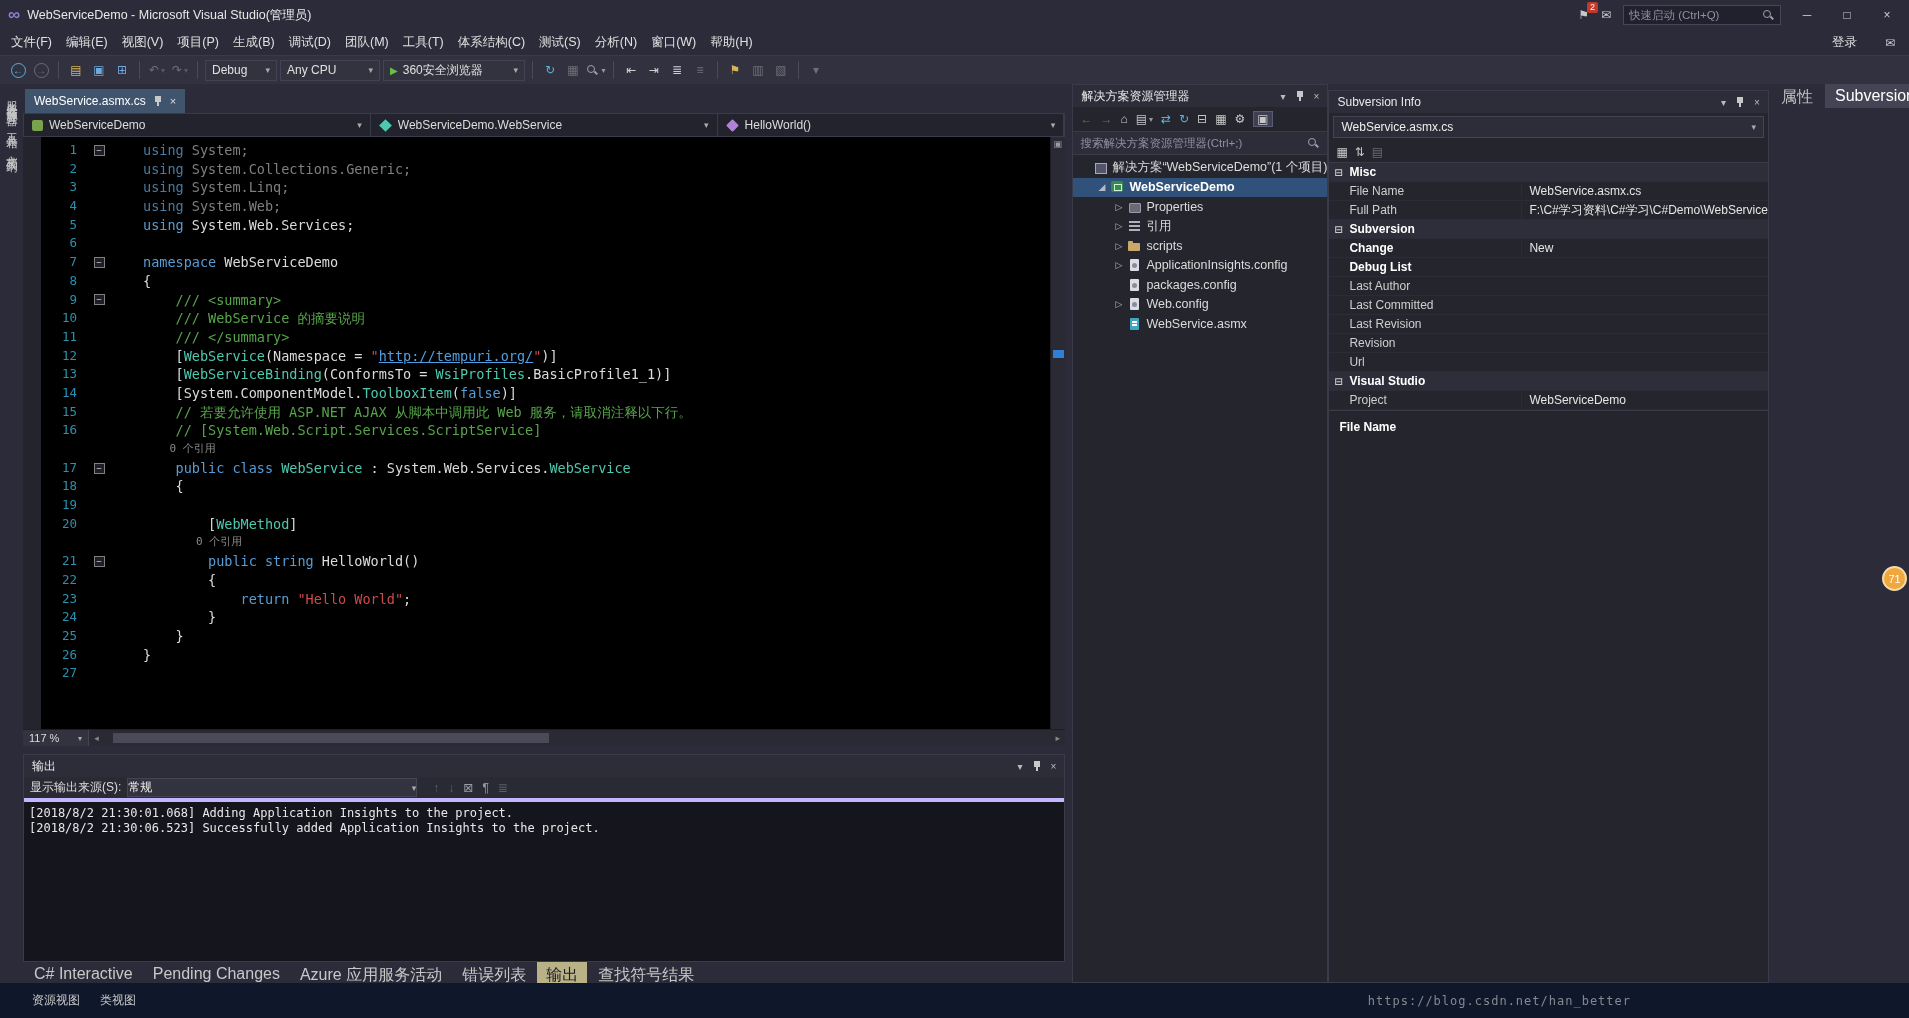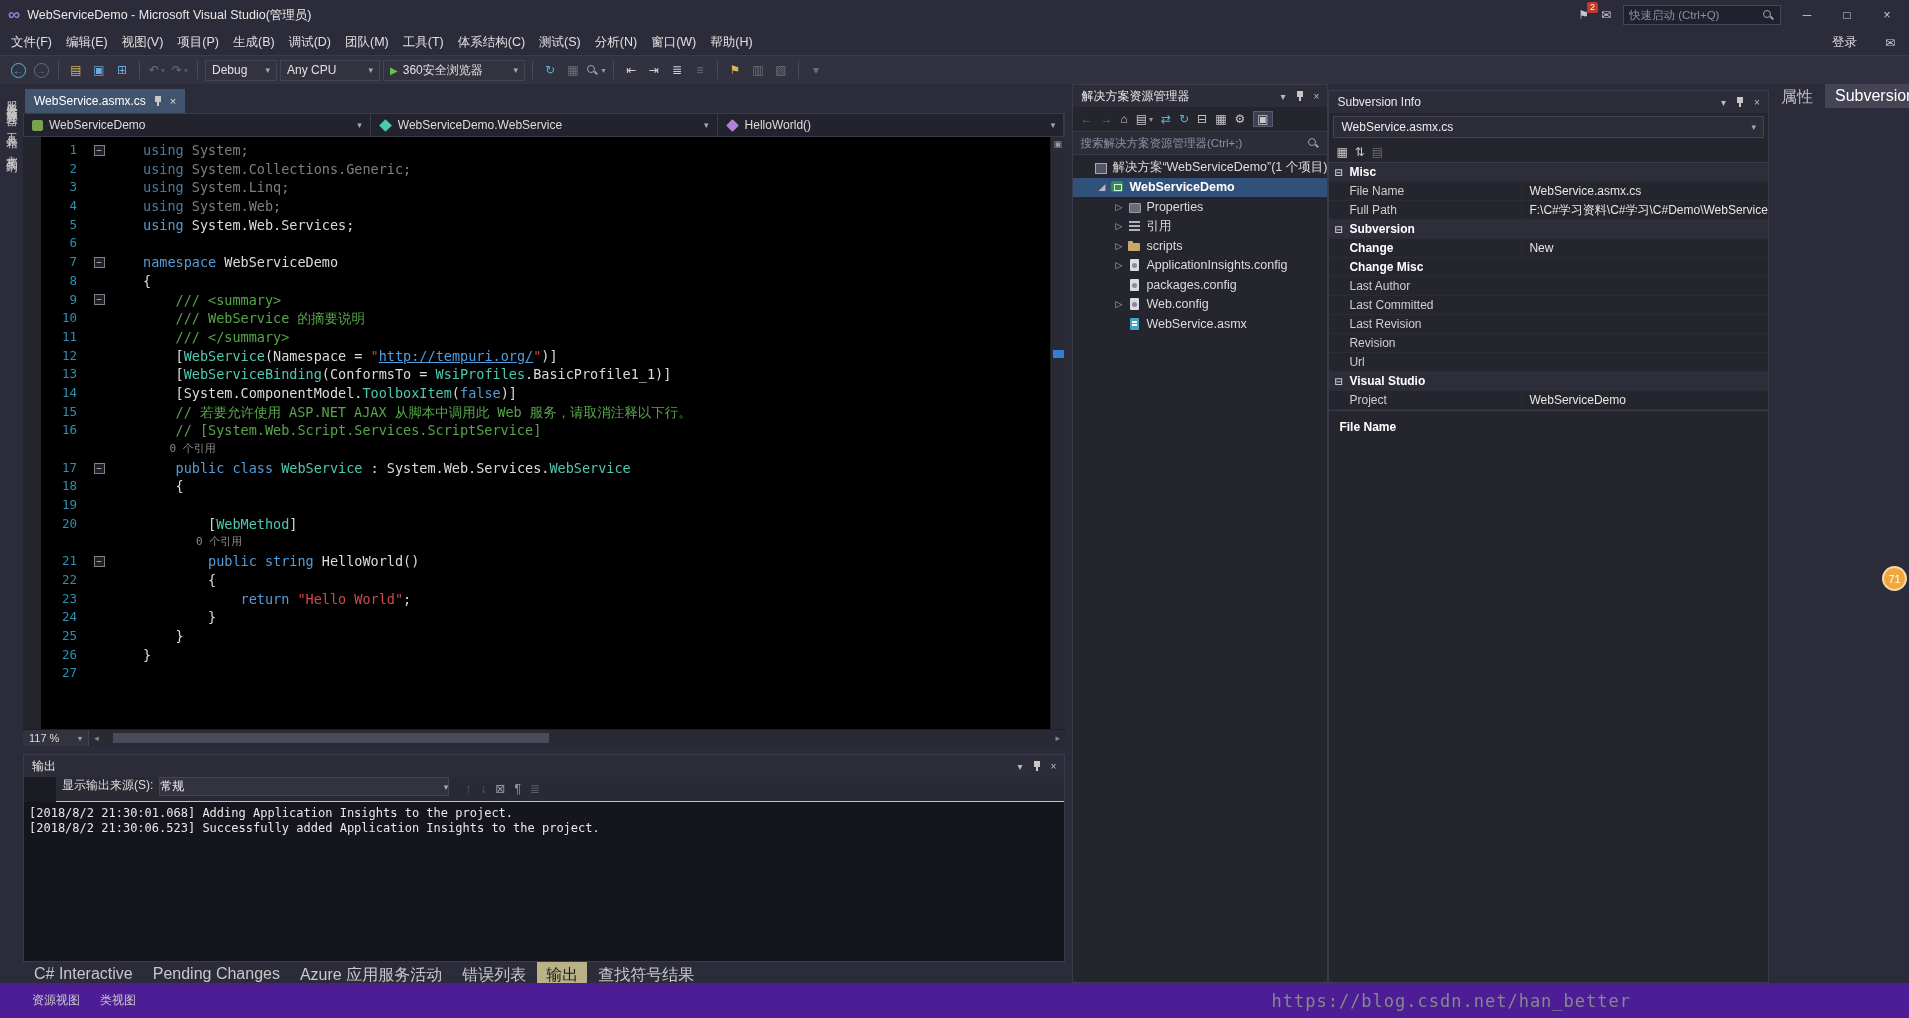"Change Misc" span.glabel { text: Change Misc -> Debug List }
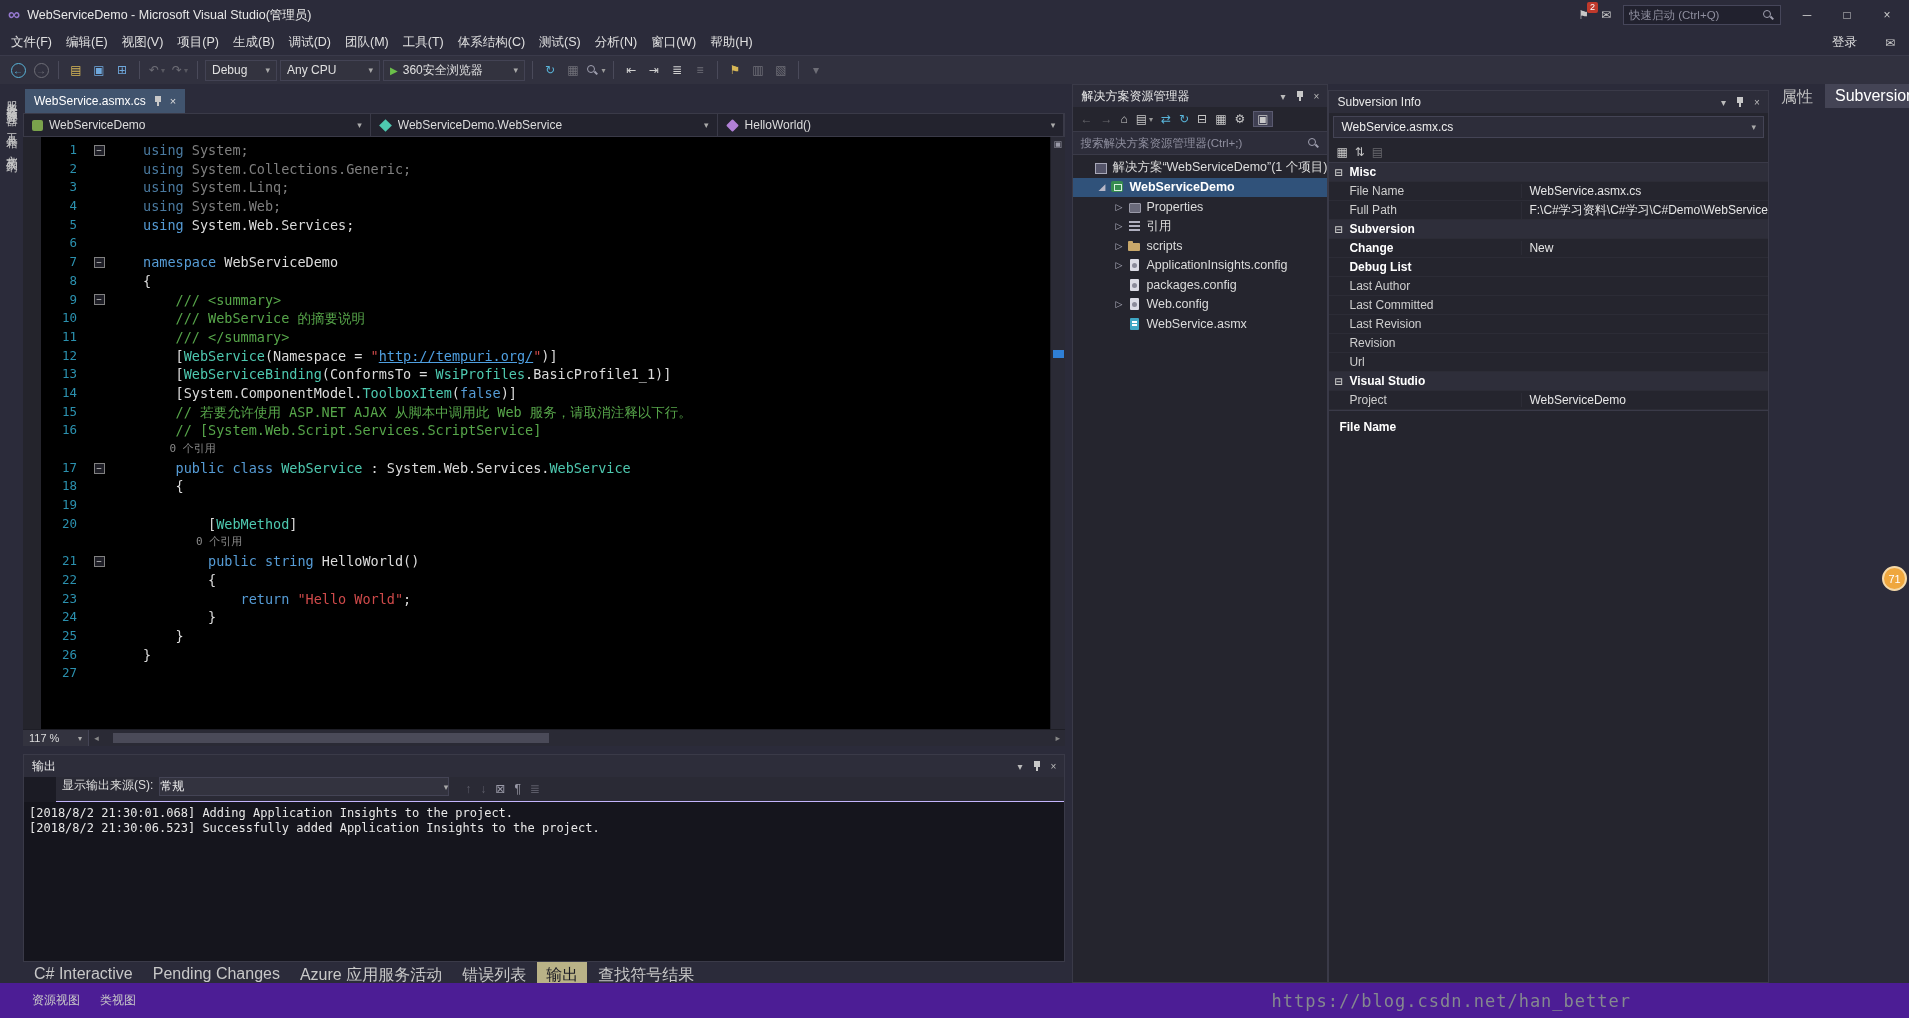"显示输出来源(S):" .outbar { align-items: none -> center; border-bottom: 1px solid #c4b5fd -> 4px solid #c4b5fd; margin-left: 32px -> none }
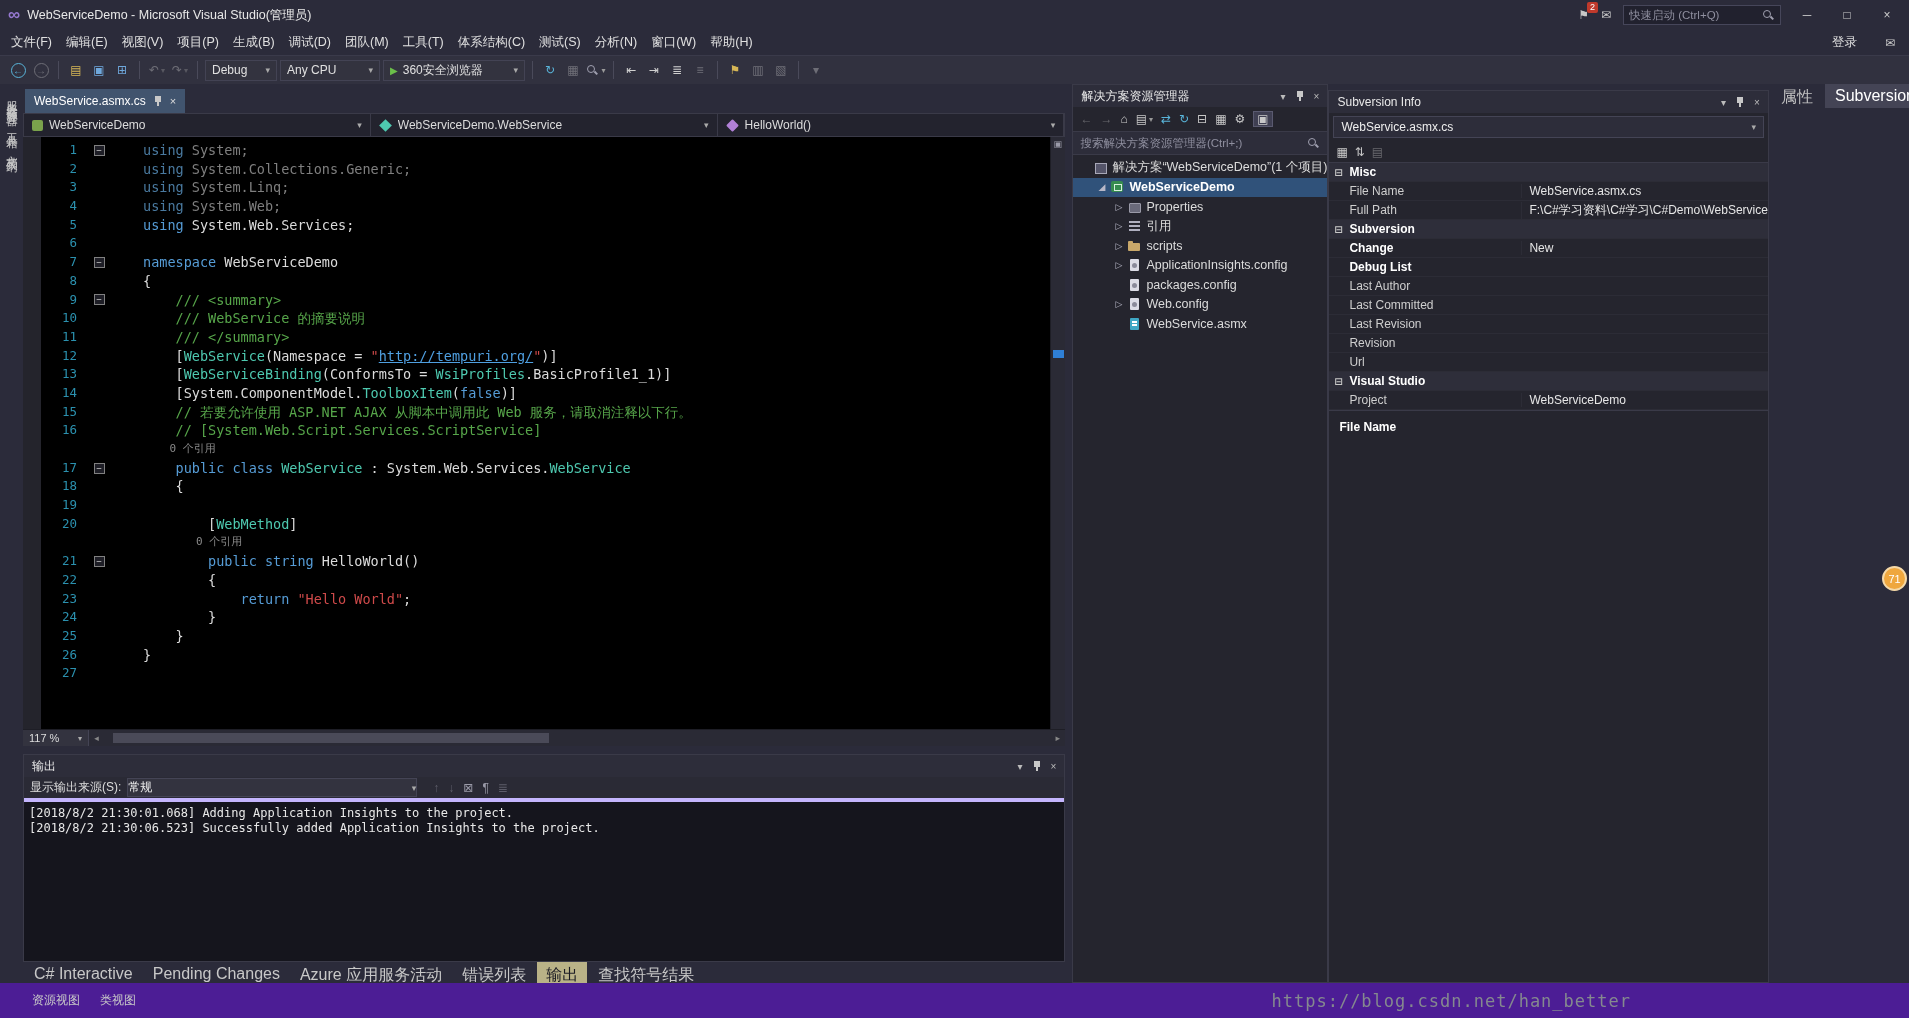"资源视图" .statusbar { background: #4c1d95 -> #0f172a }
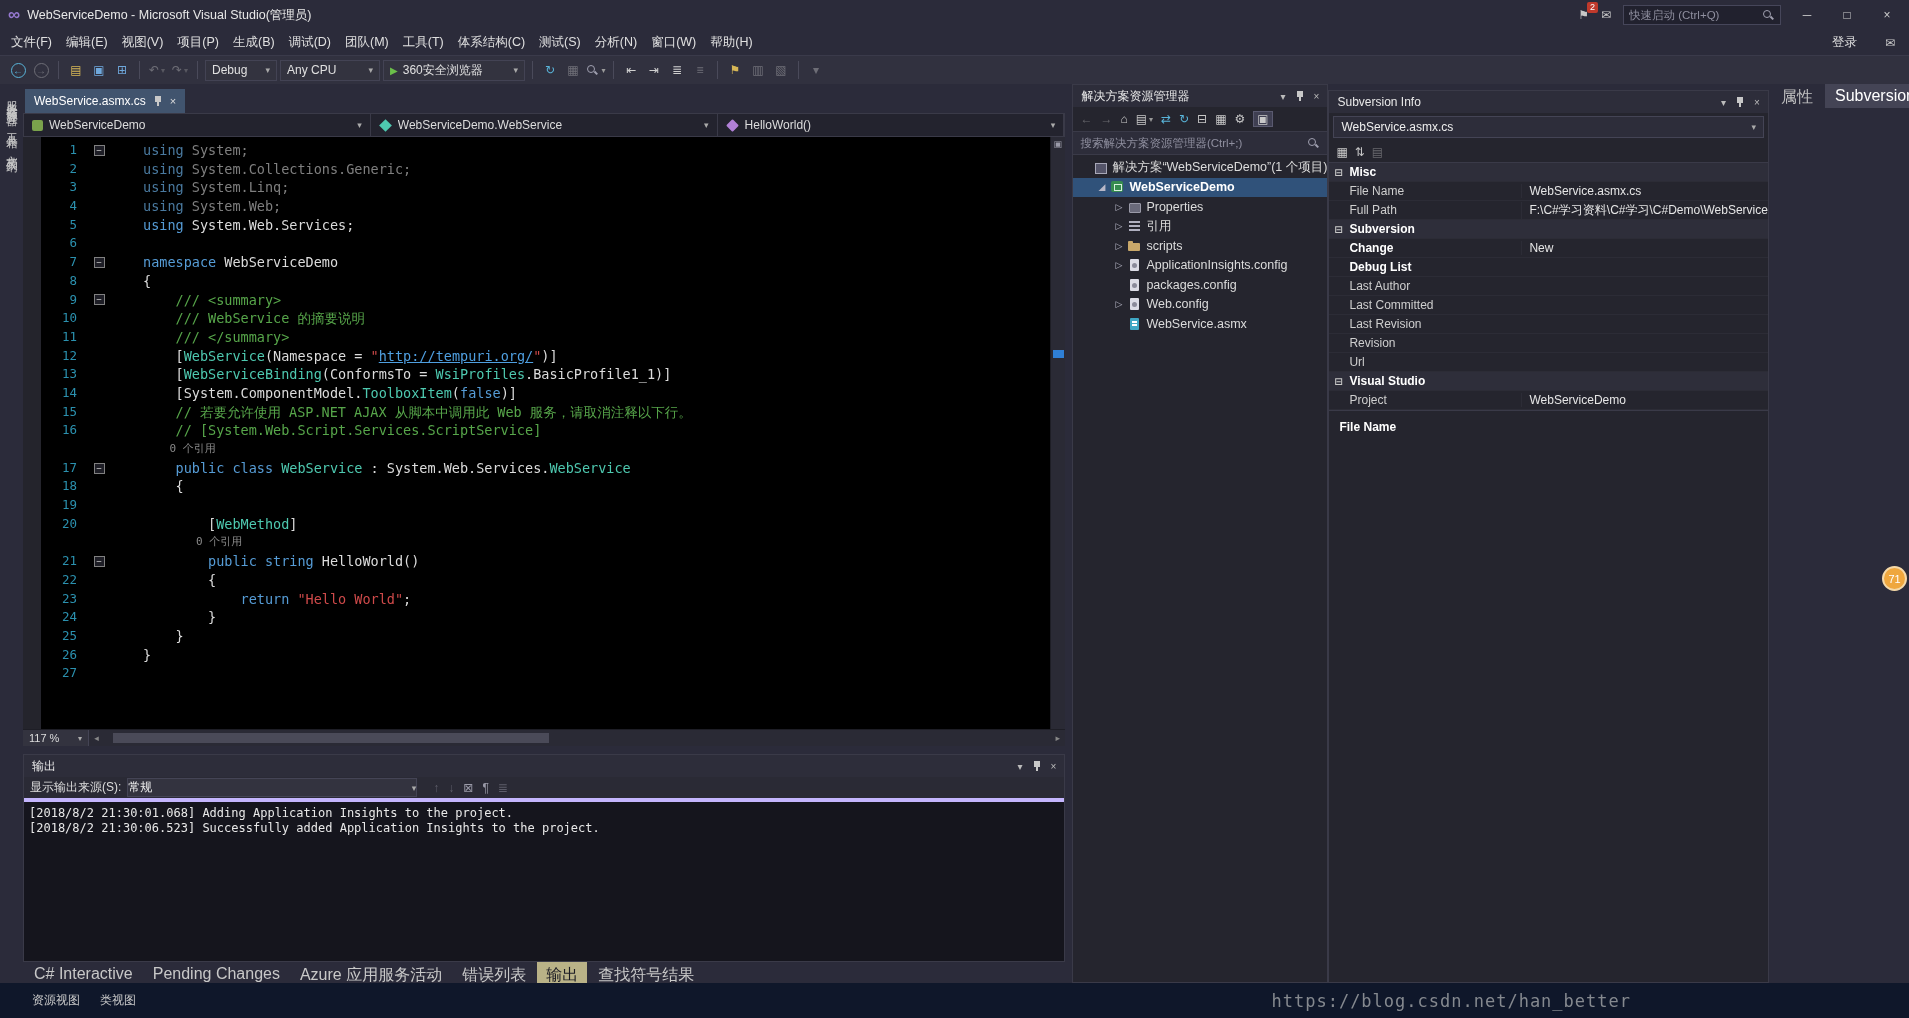"https://blog.csdn.net/han_better" .watermark { font-size: 17px -> 12px }
